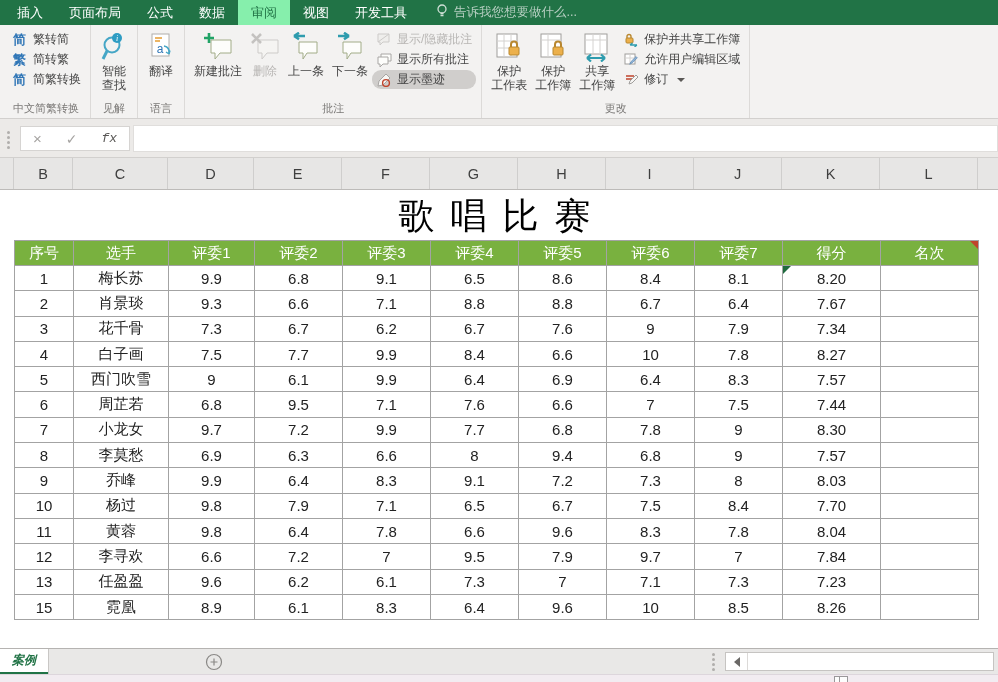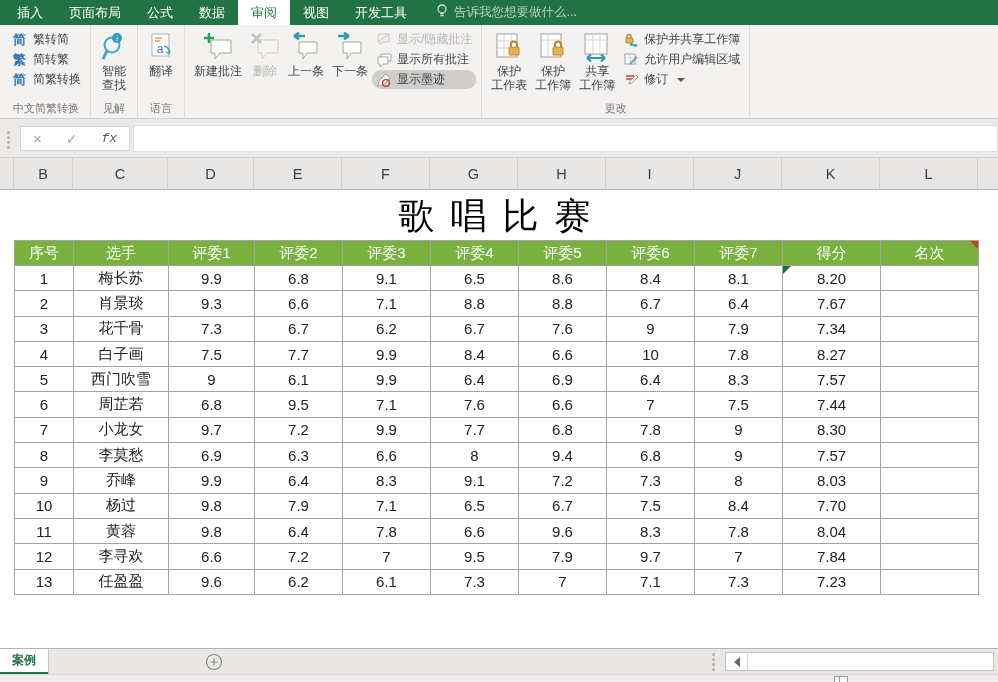"审阅" .tab.active { background: #ffffff -> #86efac }
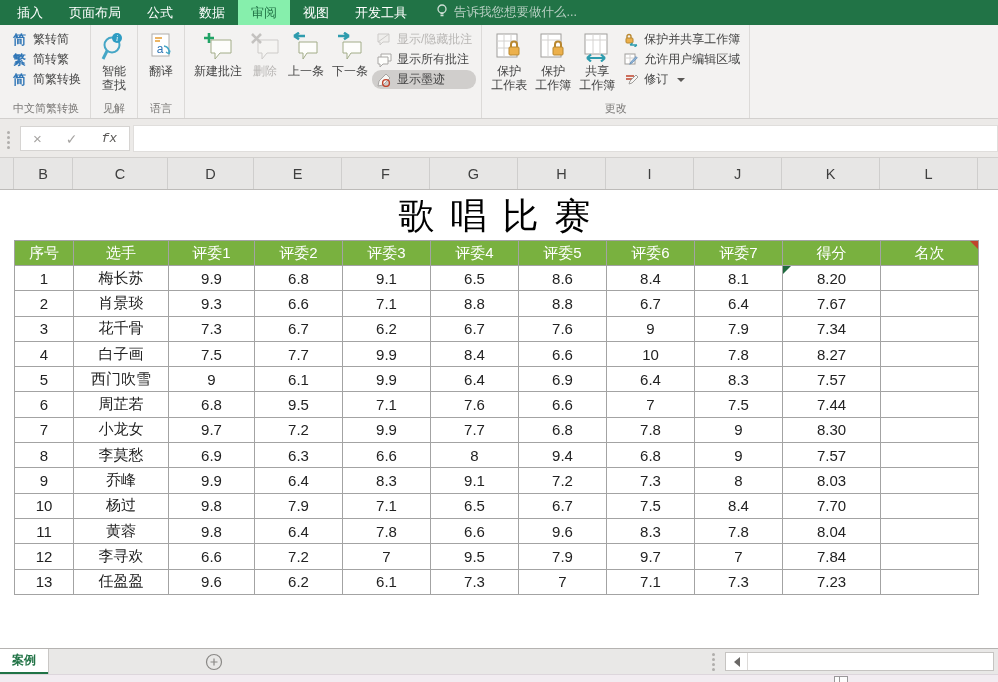"批注" div.rg-label { html: none -> <div>批注</div> }
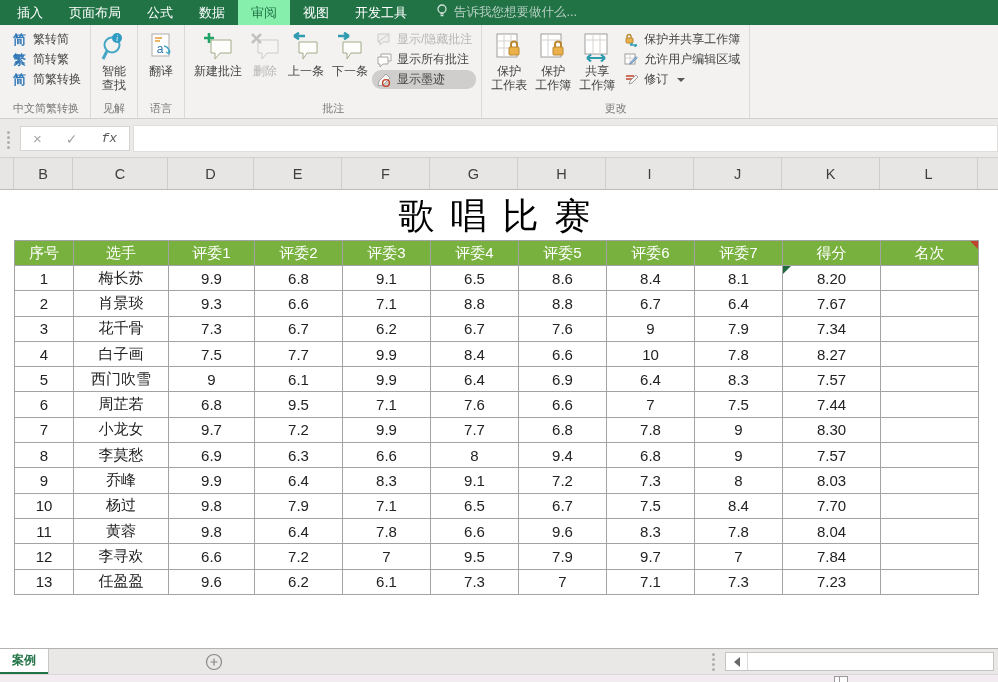"15" tr { html: none -> <tr> <td>15</td> <td>霓凰</td> <td>8.9</td> <td>6.1</td> <td>8.3</td> <td>6.4</td> <td>9.6</td> <td>10</td> <td>8.5</td> <td>8.26</td> <td></td> </tr> }
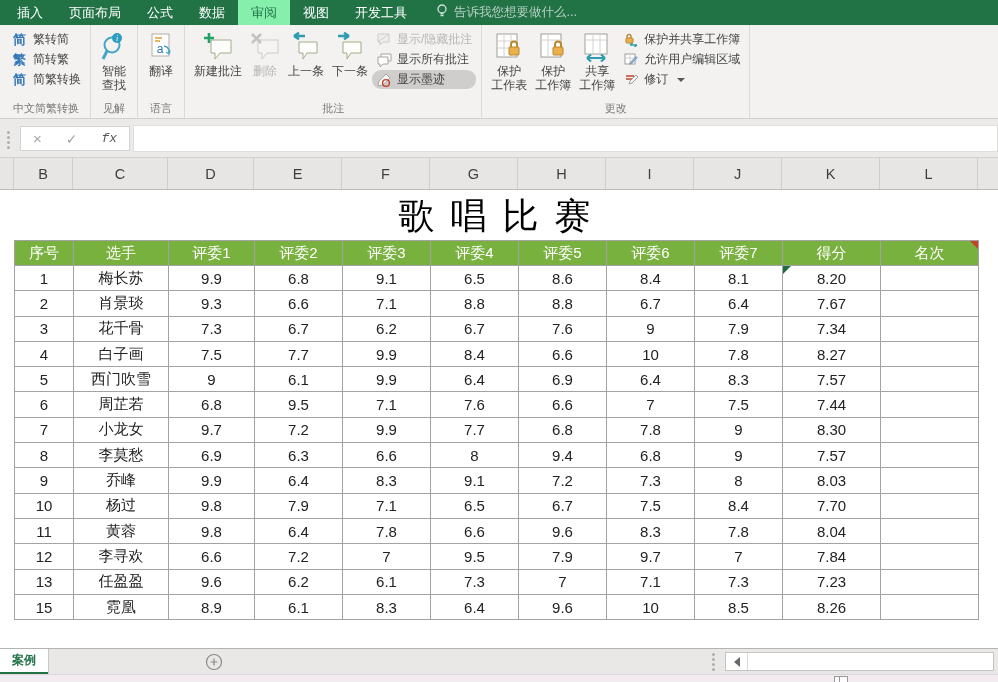"案例" .sheet-tab { font-style: none -> italic }
